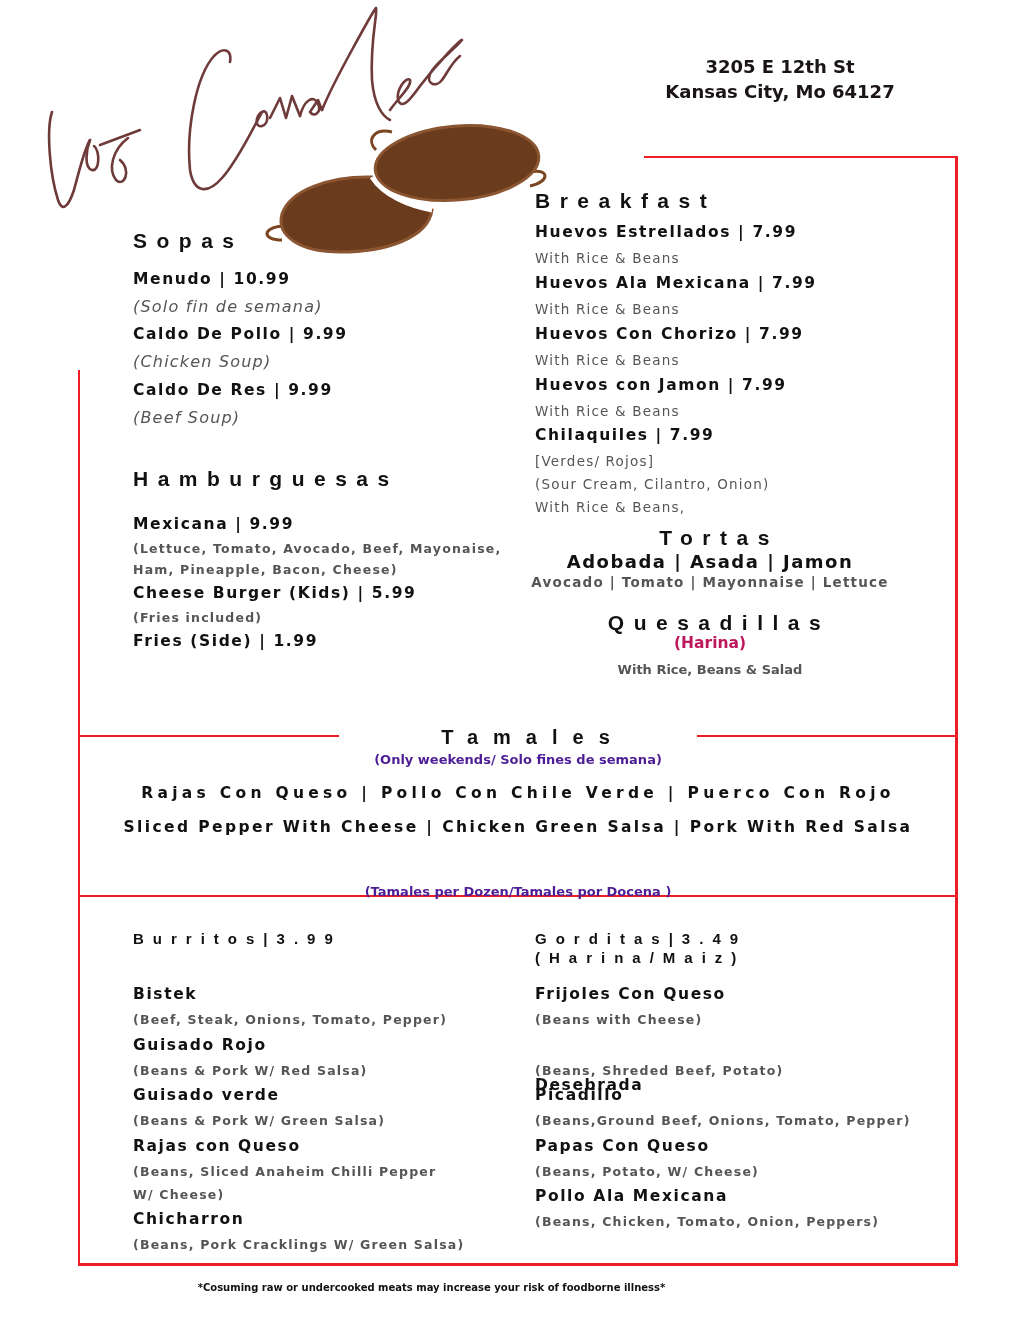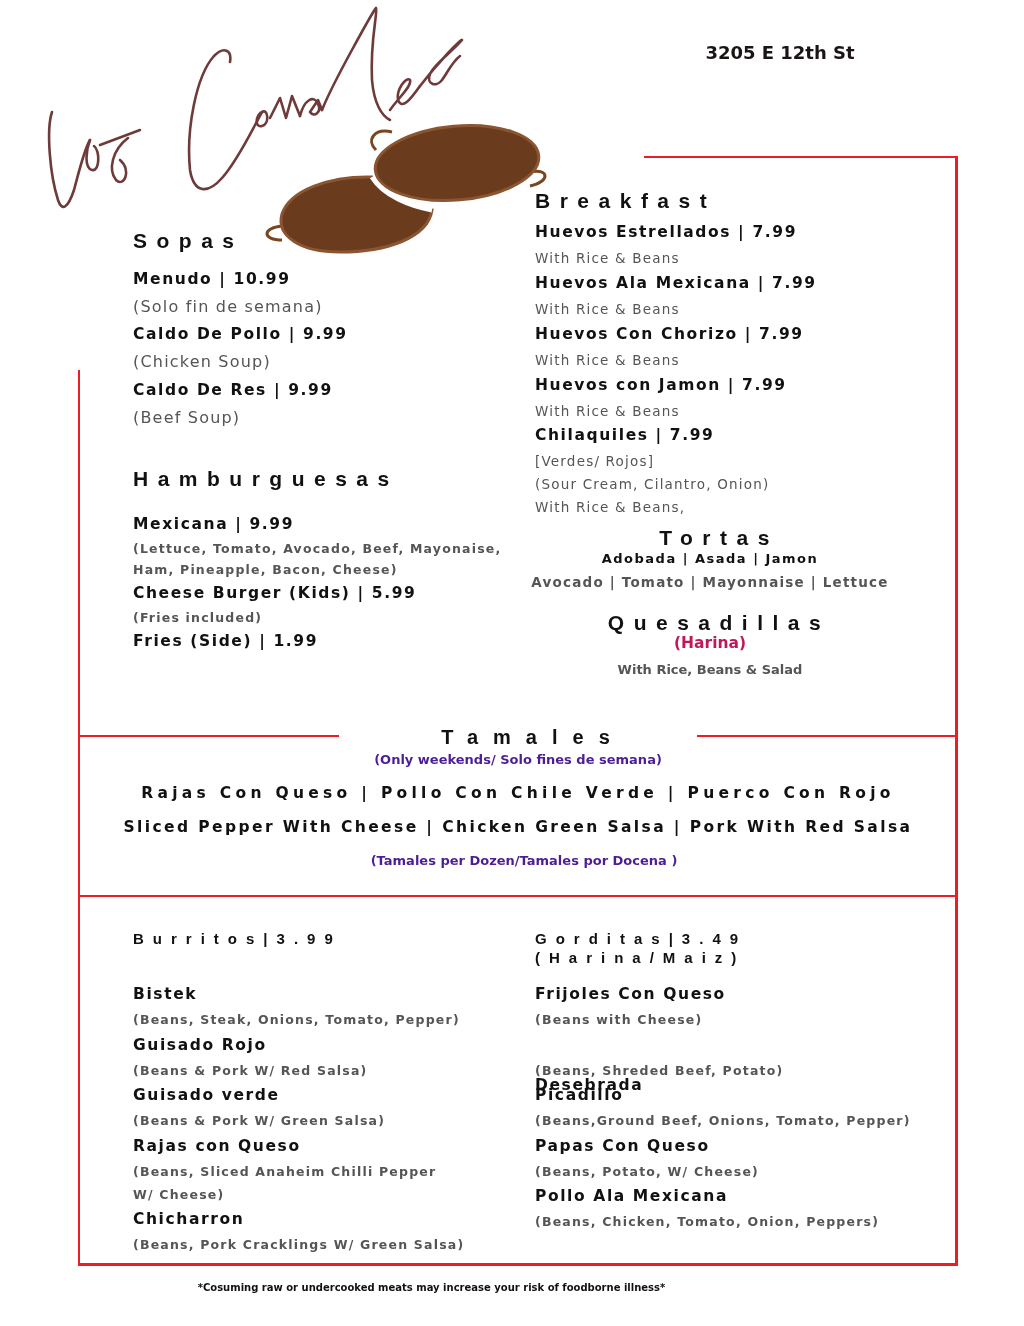"3205 E 12th St" .address { top: 40px -> 54px }
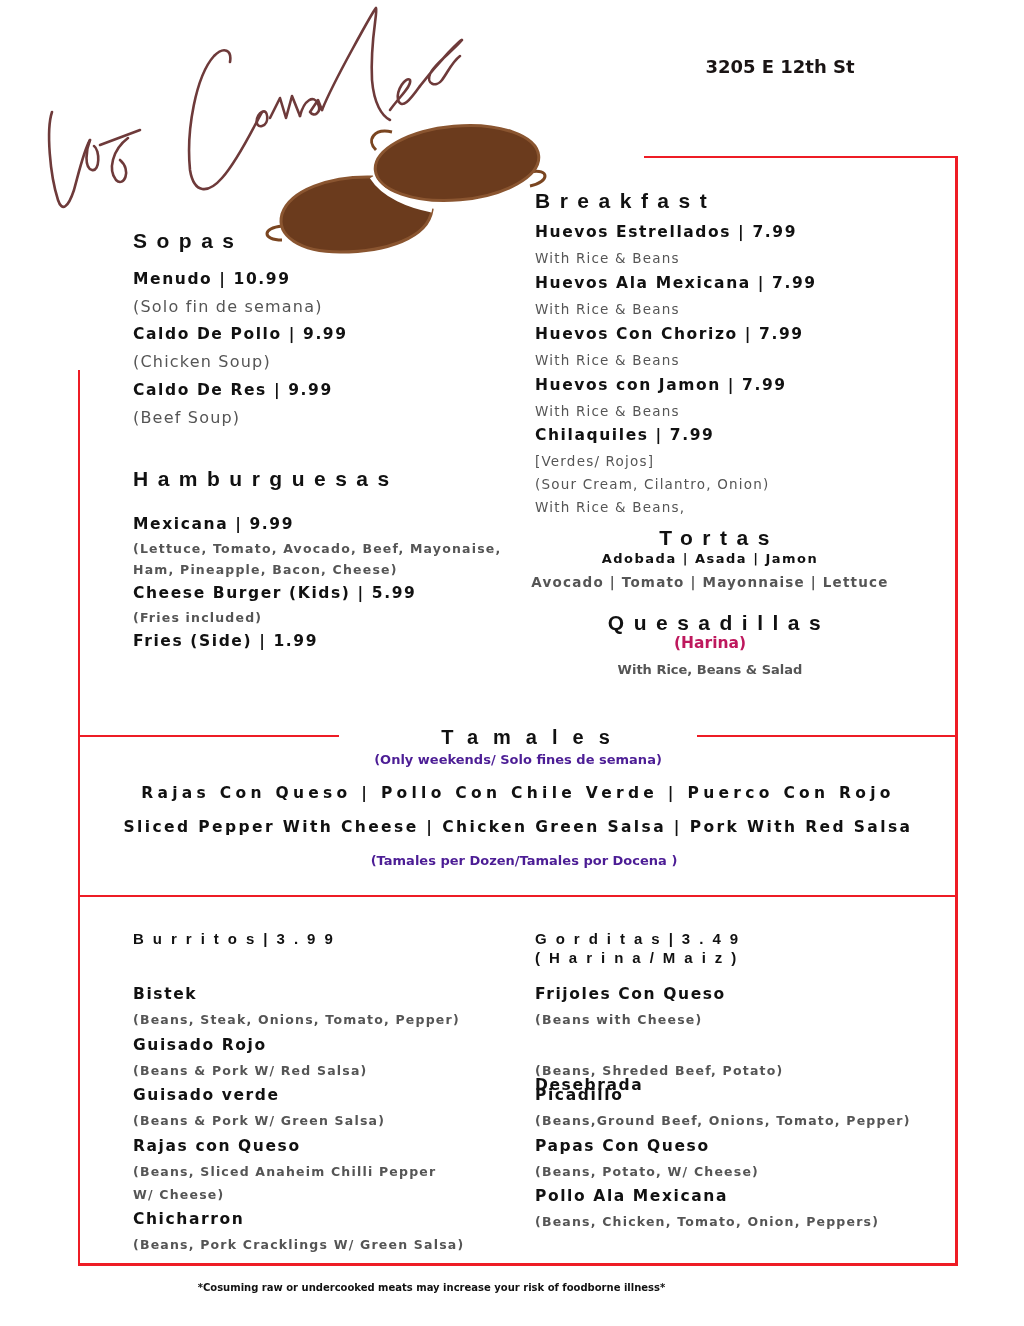"Kansas City, Mo 64127" div { html: none -> <div>Kansas City, Mo 64127</div> }
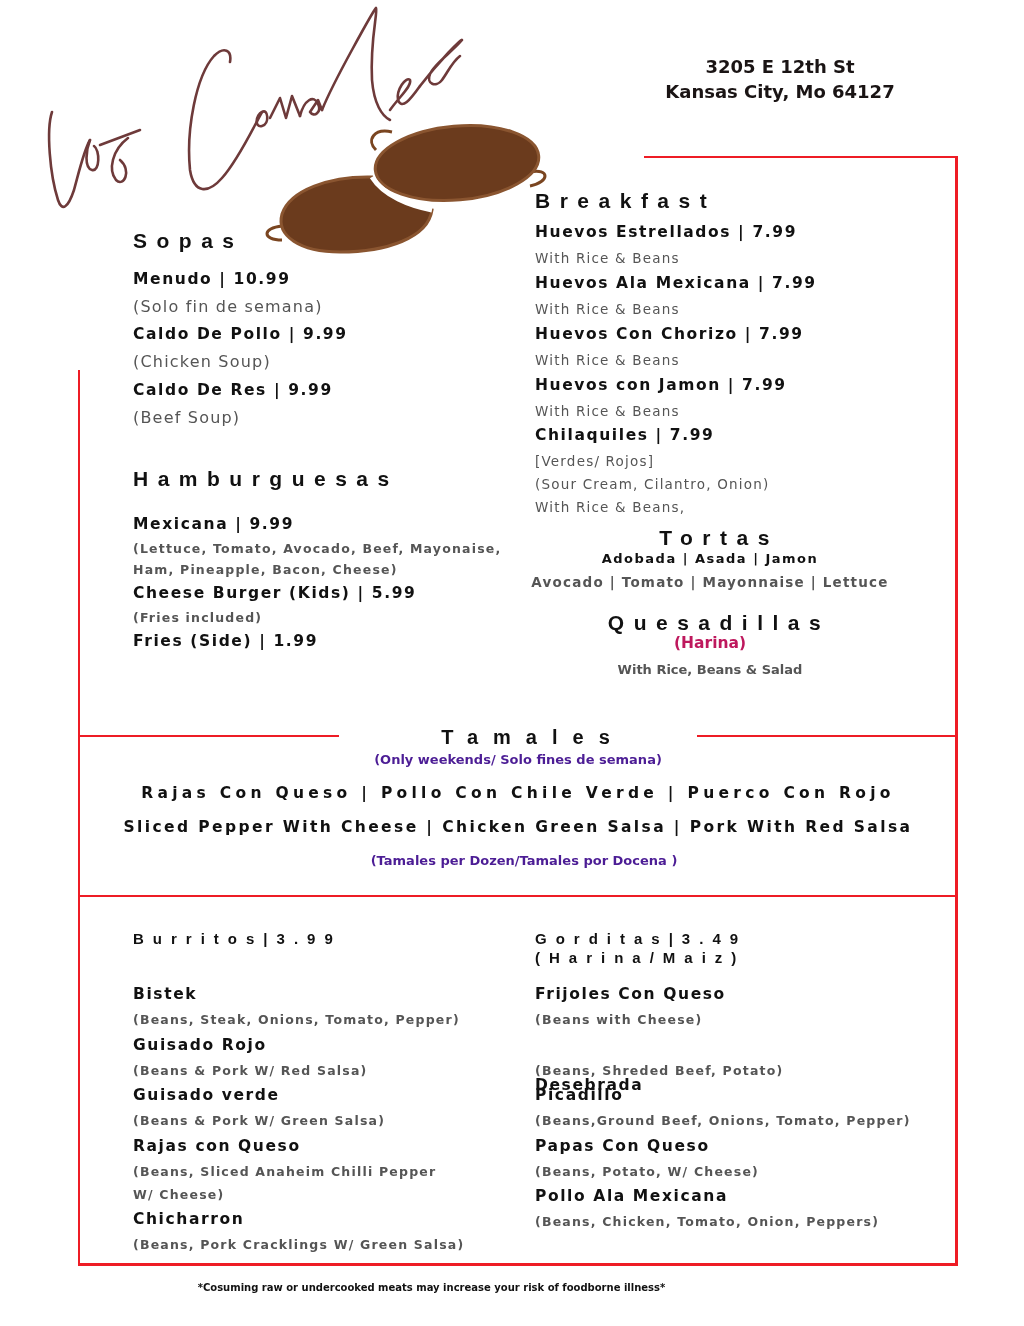"(Solo fin de semana)" .item-desc { font-style: none -> italic }
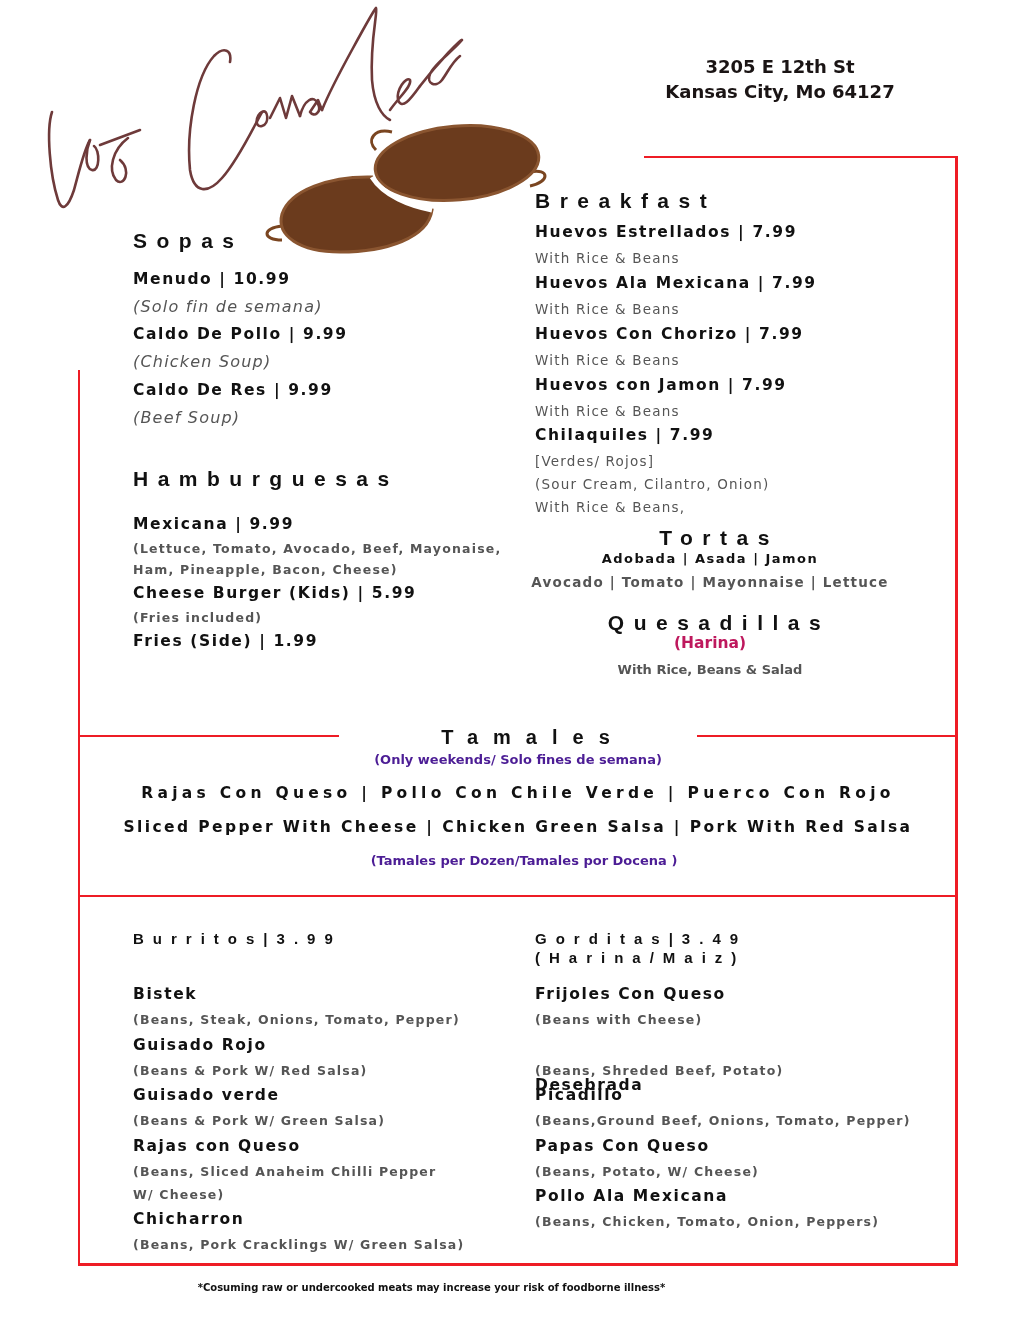"Adobada | Asada | Jamon" div.abs { font-size: 13px -> 18px }
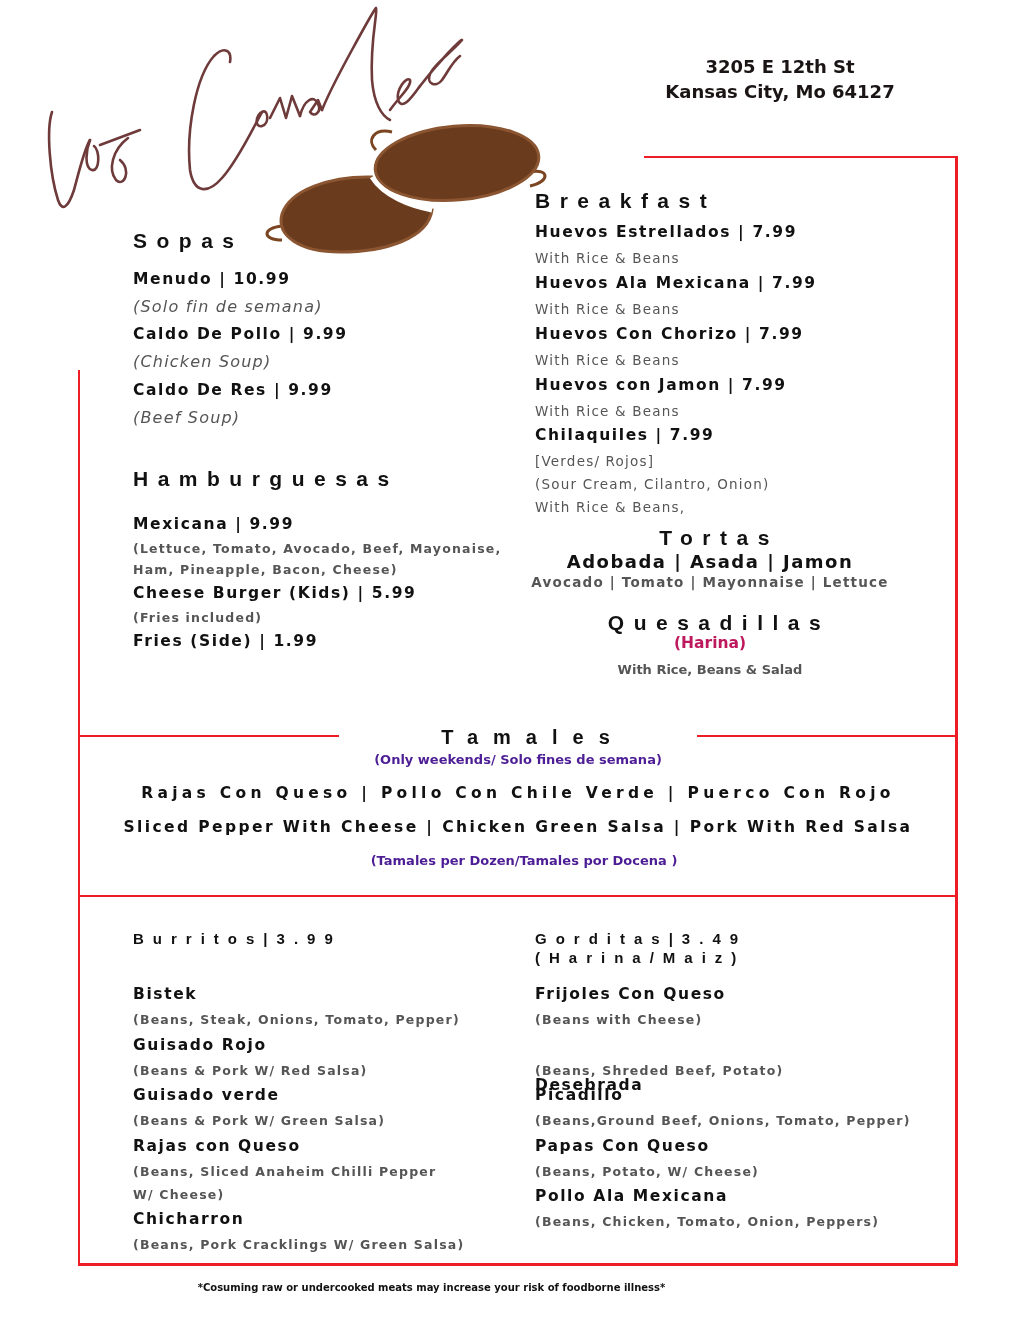"(Tamales per Dozen/Tamales por Docena" div.small-note { margin-left: 6px -> none; top: 853px -> 884px }
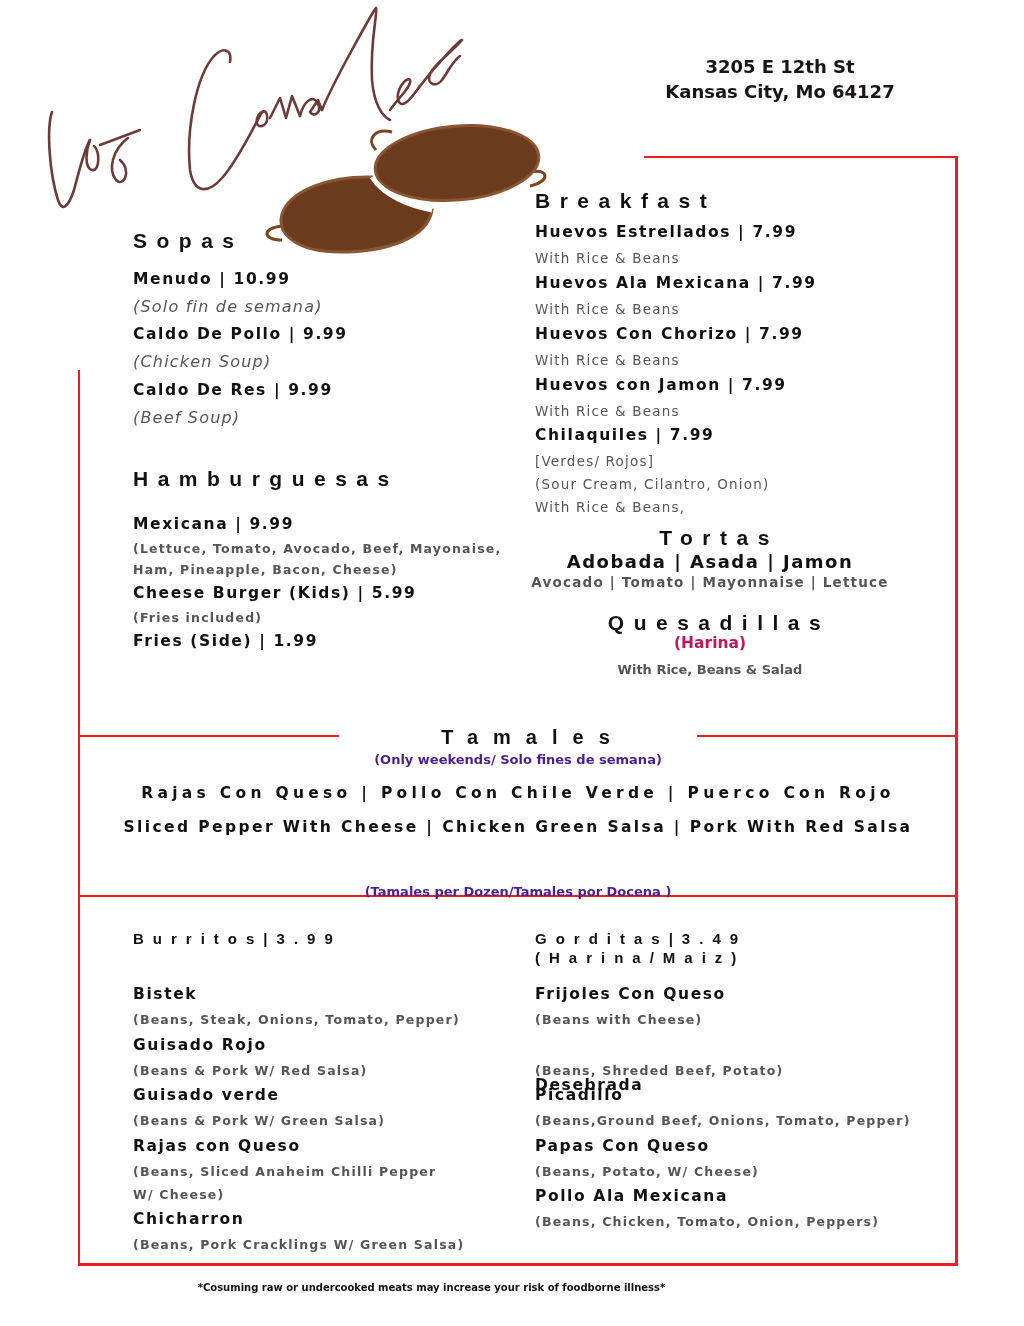"(Beans, Steak, Onions, Tomato, Pepper)" div.item-desc-bold { text: Beans -> Beef }
